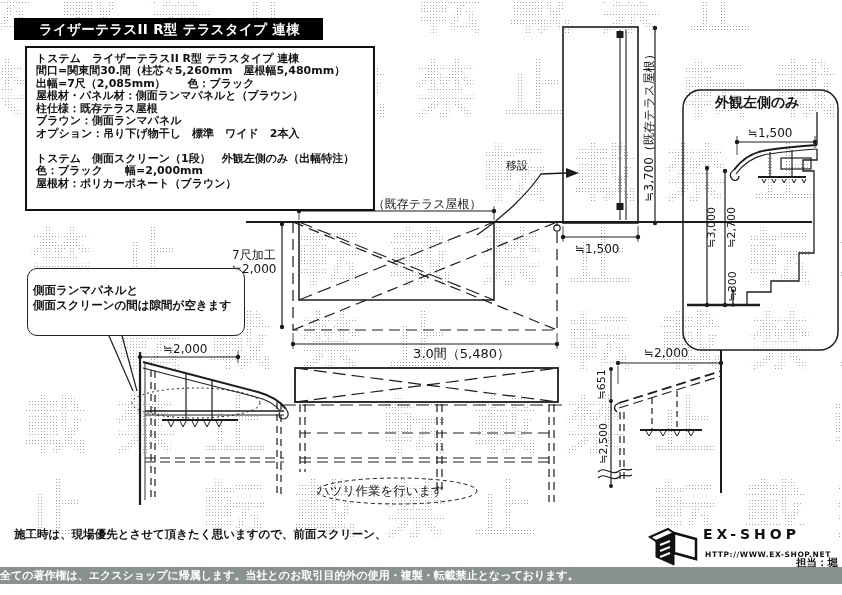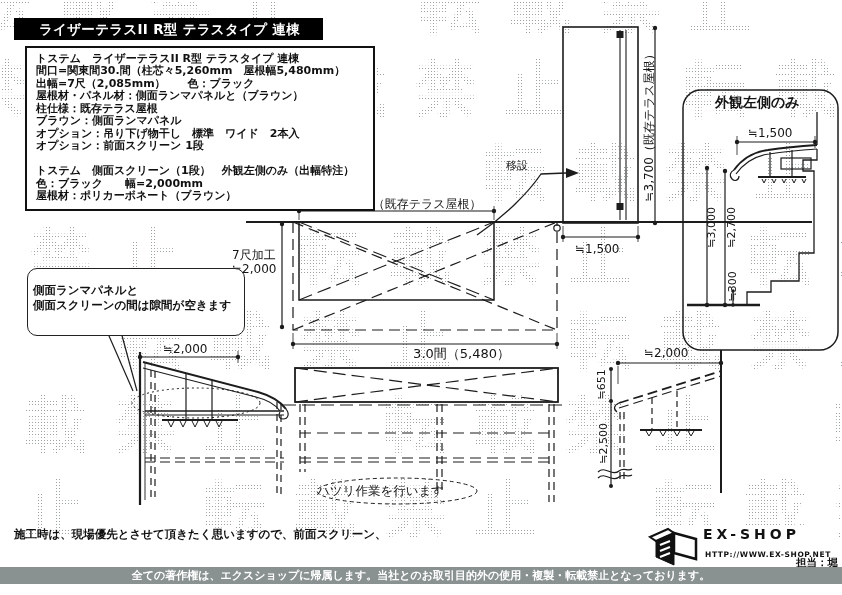"オプション：前面スクリーン 1段" div.spec-line { html: <div>オプション：前面スクリーン 1段</div> -> none }
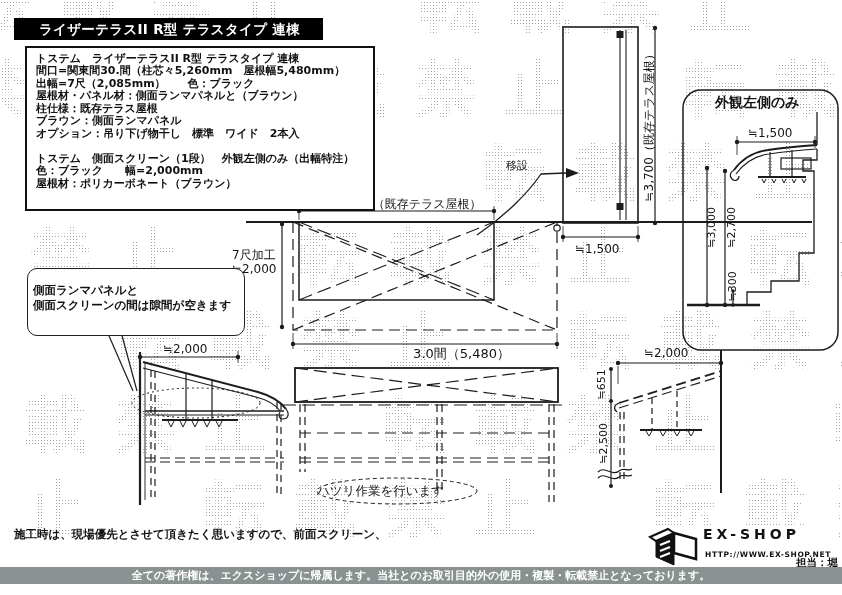"全ての著作権は、エクスショップに帰属します。当社とのお取引目的外の使用・複製・転" .footer-bar { text-align: center -> none }
